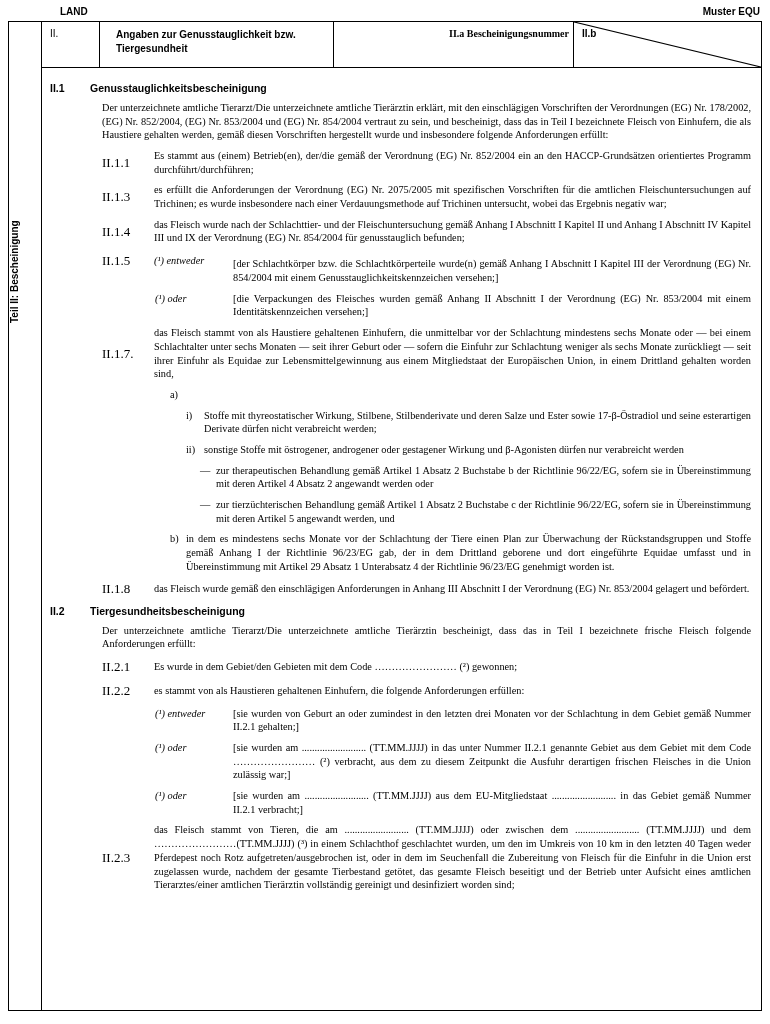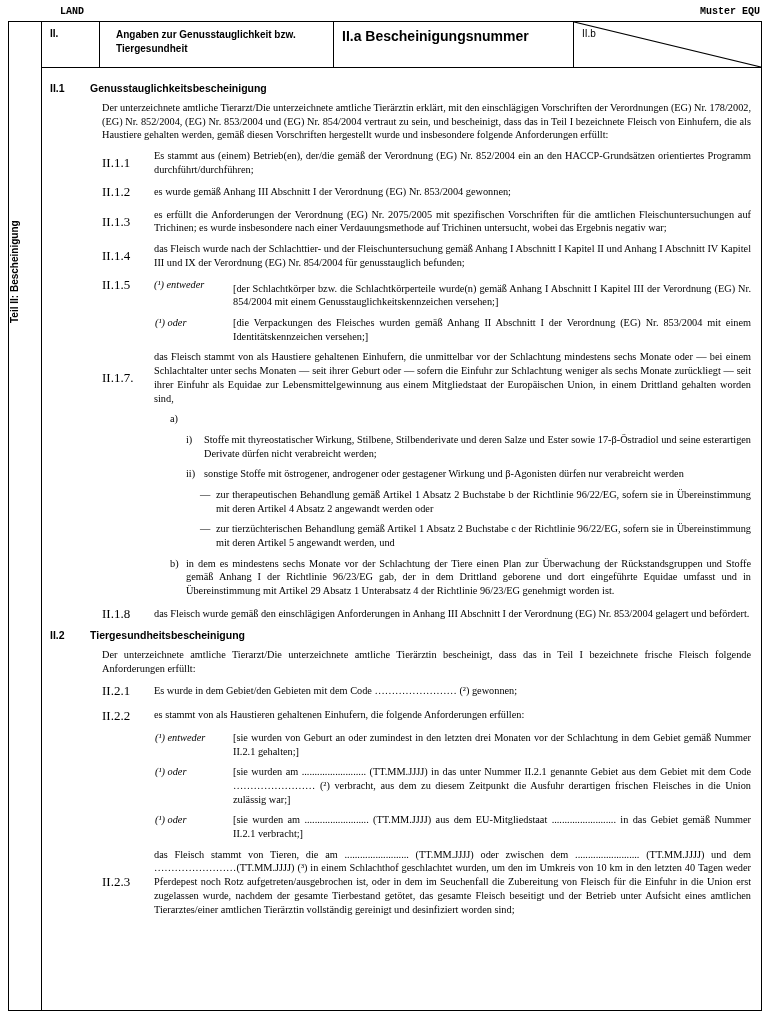"LAND" .page-header { font-family: Liberation Mono, monospace -> Liberation Sans, sans-serif }
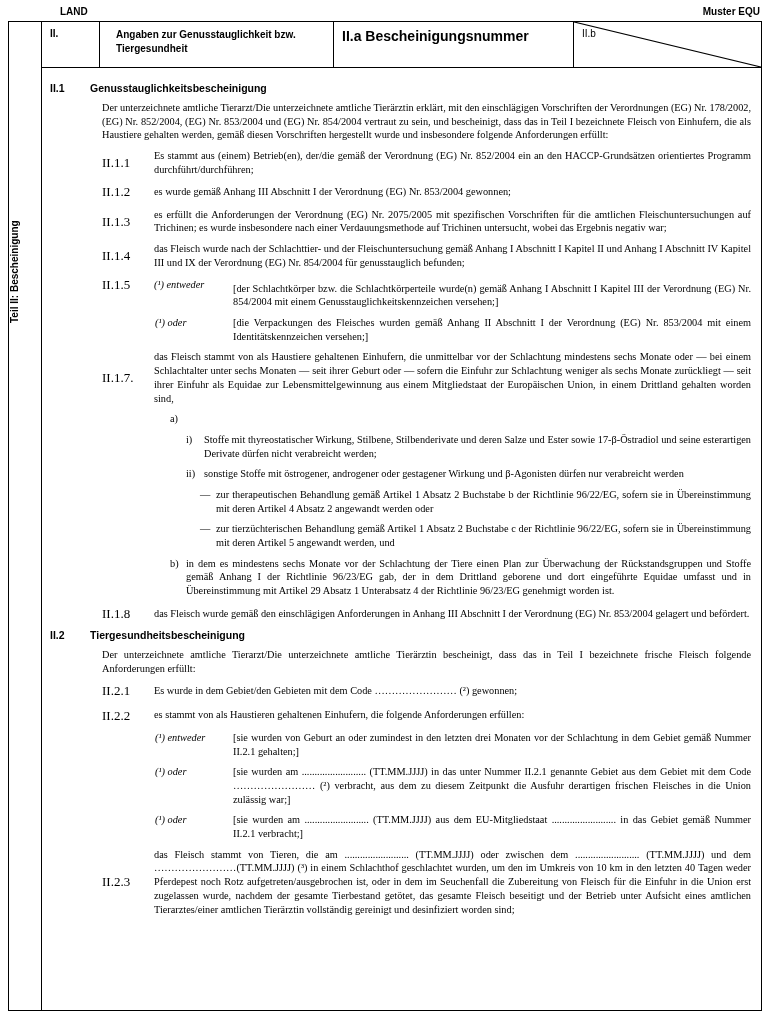"II." .tt-num { font-weight: bold -> normal }
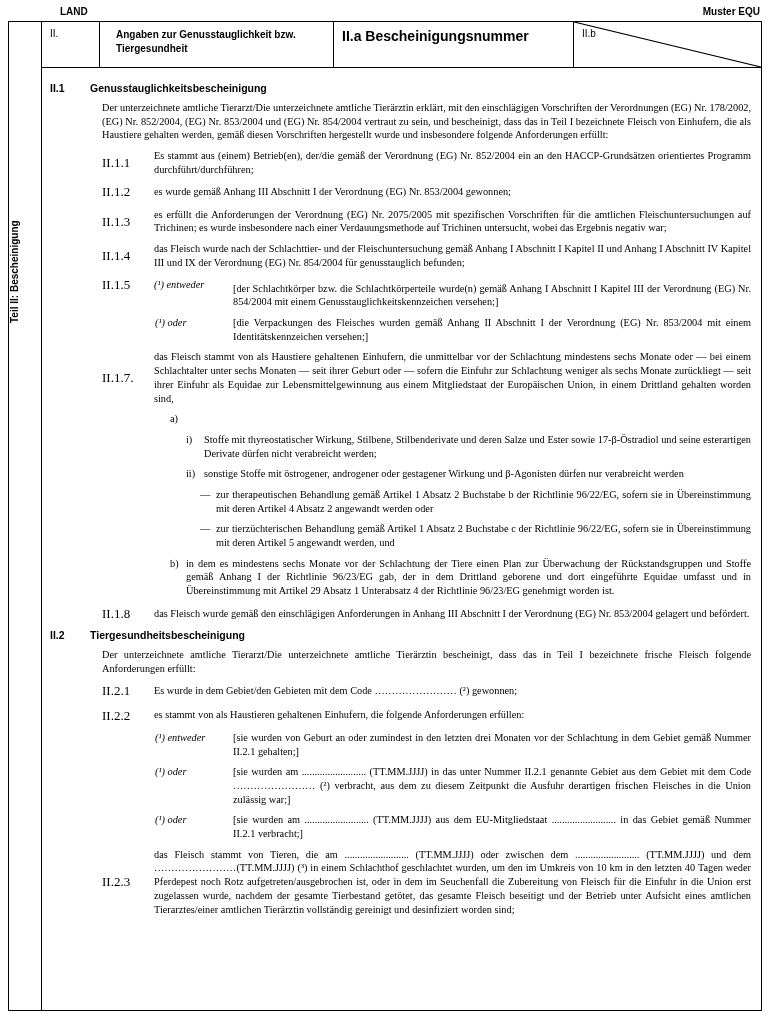"II.a Bescheinigungsnummer" .tt-cert { font-family: Liberation Sans, sans-serif -> Liberation Serif, serif; font-size: 14px -> 10px; text-align: none -> right }
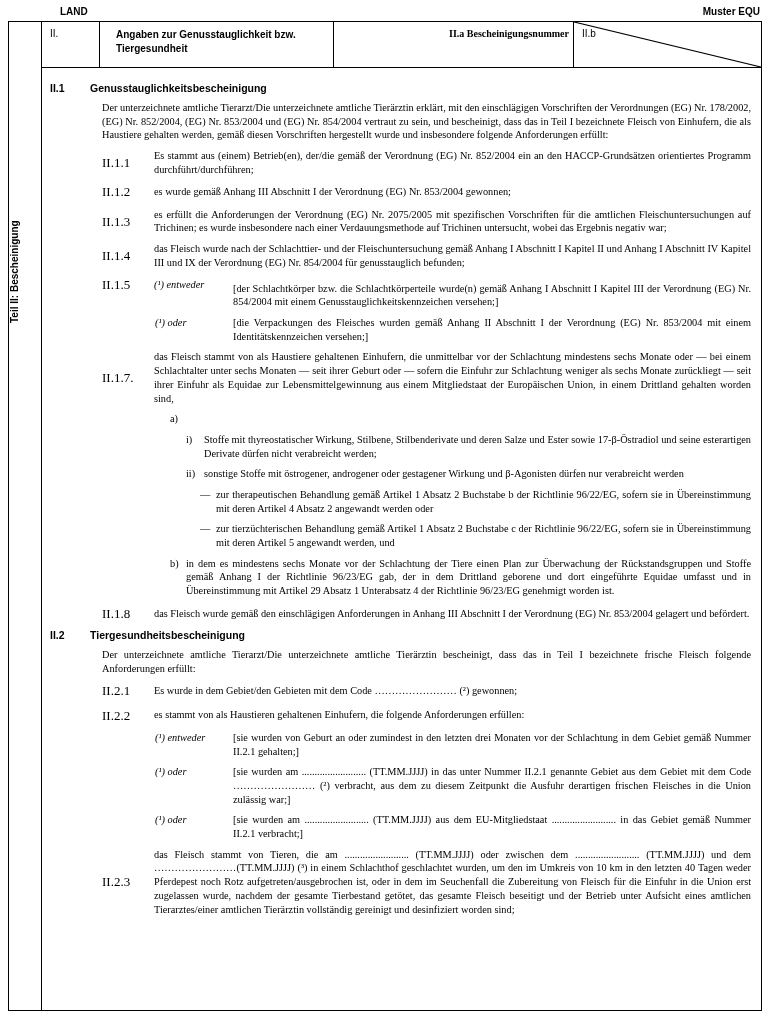"II.b" .tt-last { font-weight: normal -> bold }
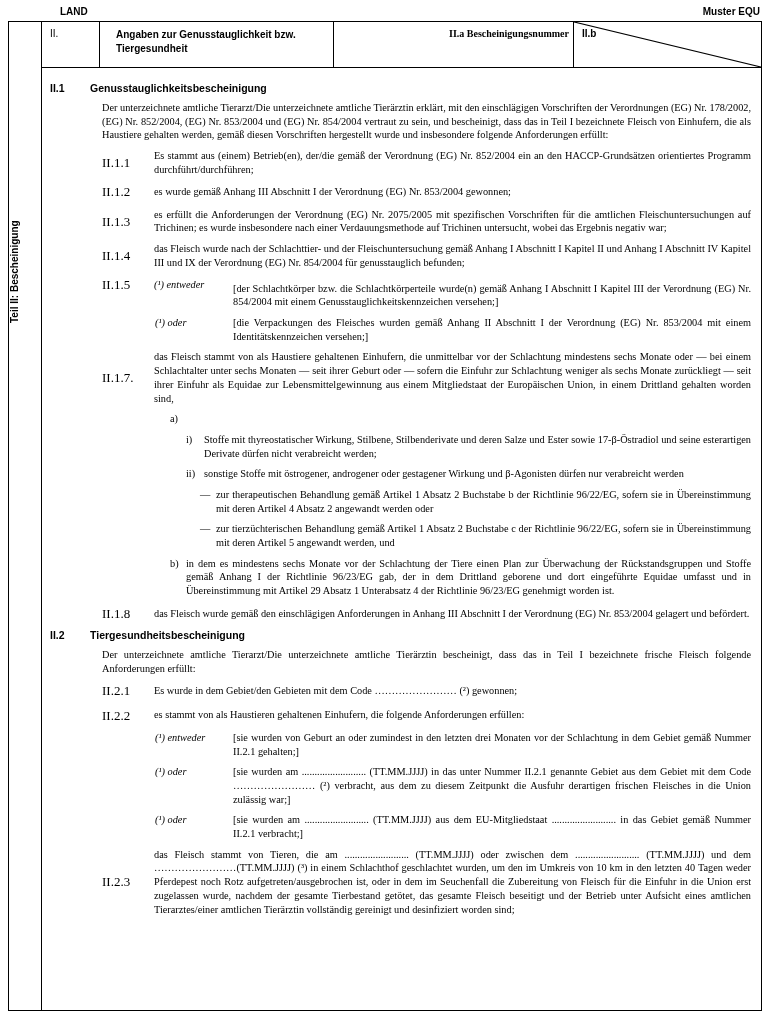"II.1.2" div.para { html: <div> <span>II.1.2</span> <span>es wurde gemäß Anhang III Abschnitt I der Verordnung (EG) Nr. 853/2004 gewonnen;</span> </div> -> none }
